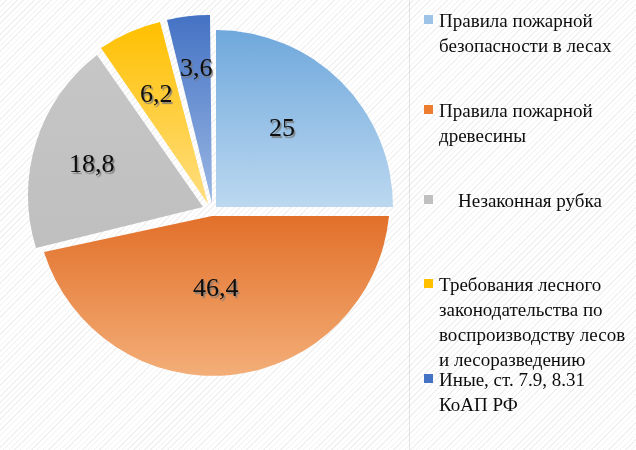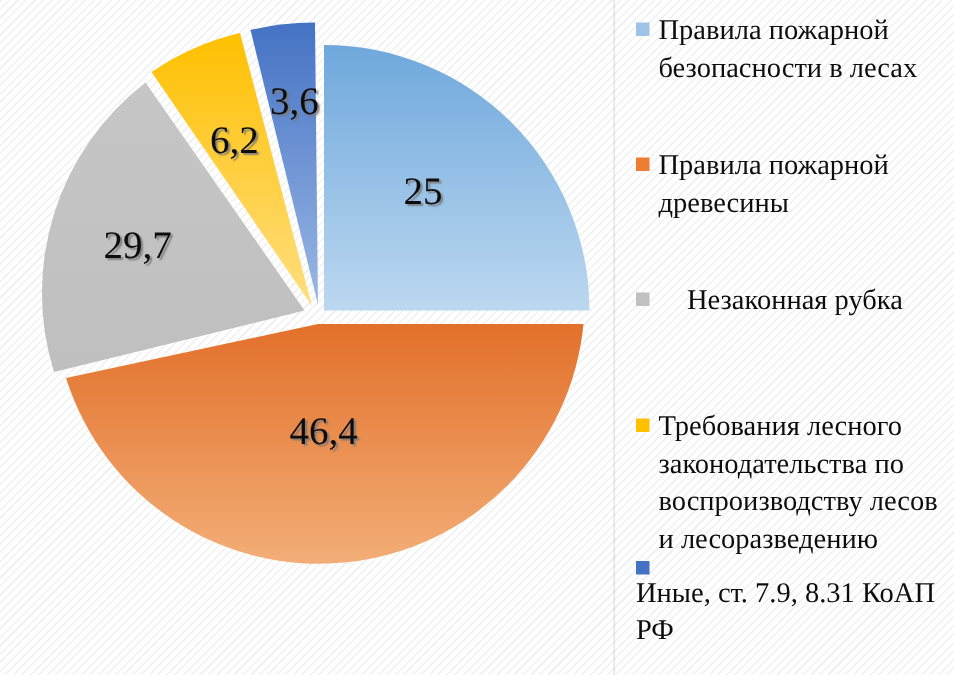"29,7" div.data-label { text: 29,7 -> 18,8 }
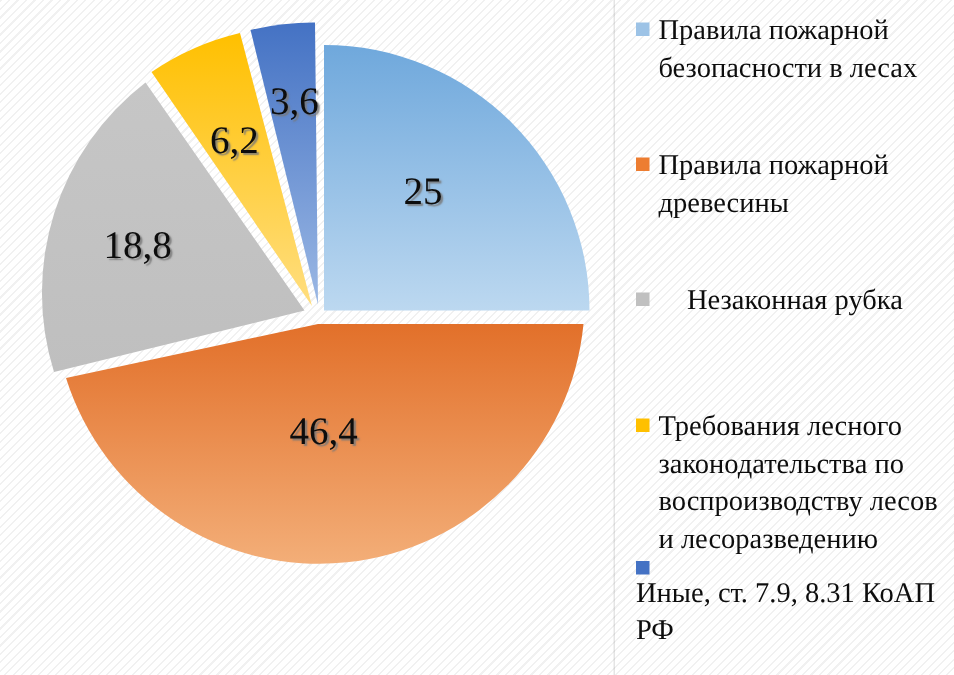"Иные, ст. 7.9, 8.31 КоАП" .li-4 { flex-direction: column -> none }
